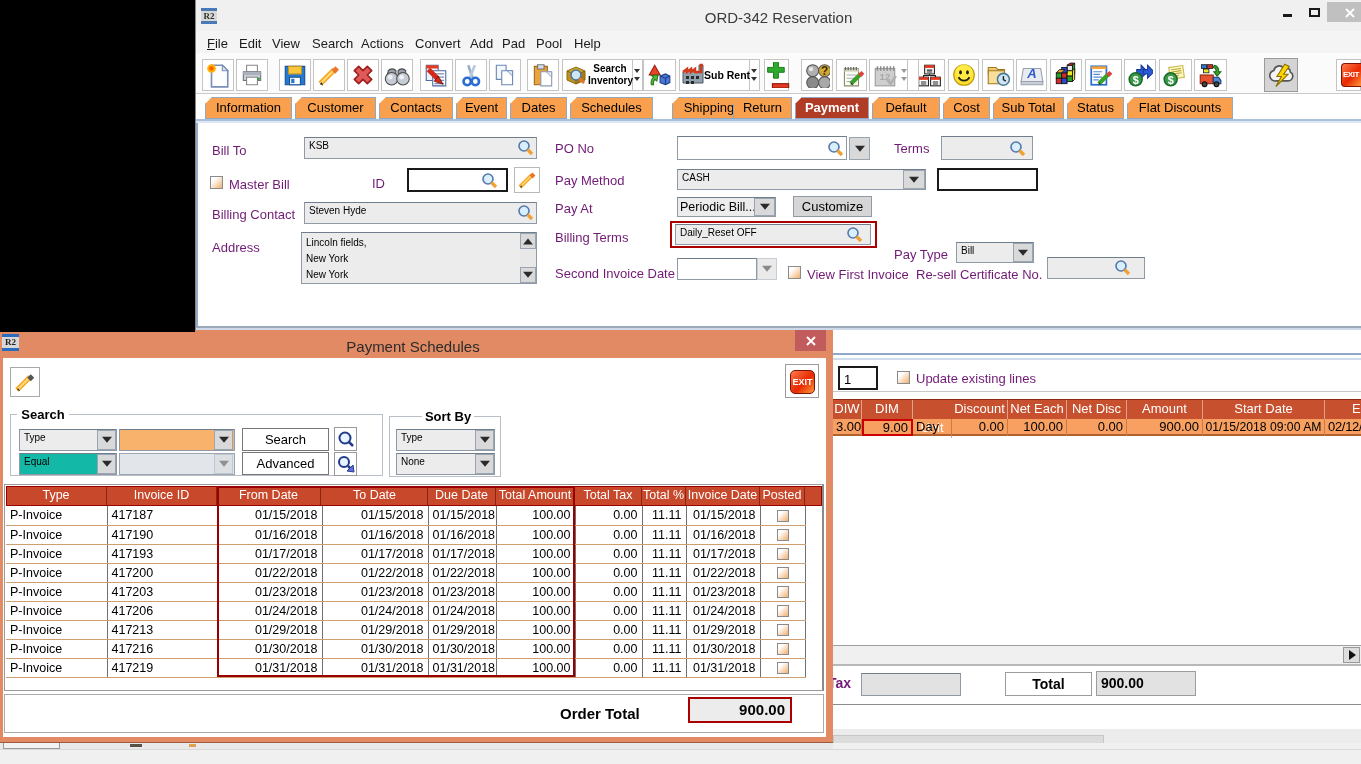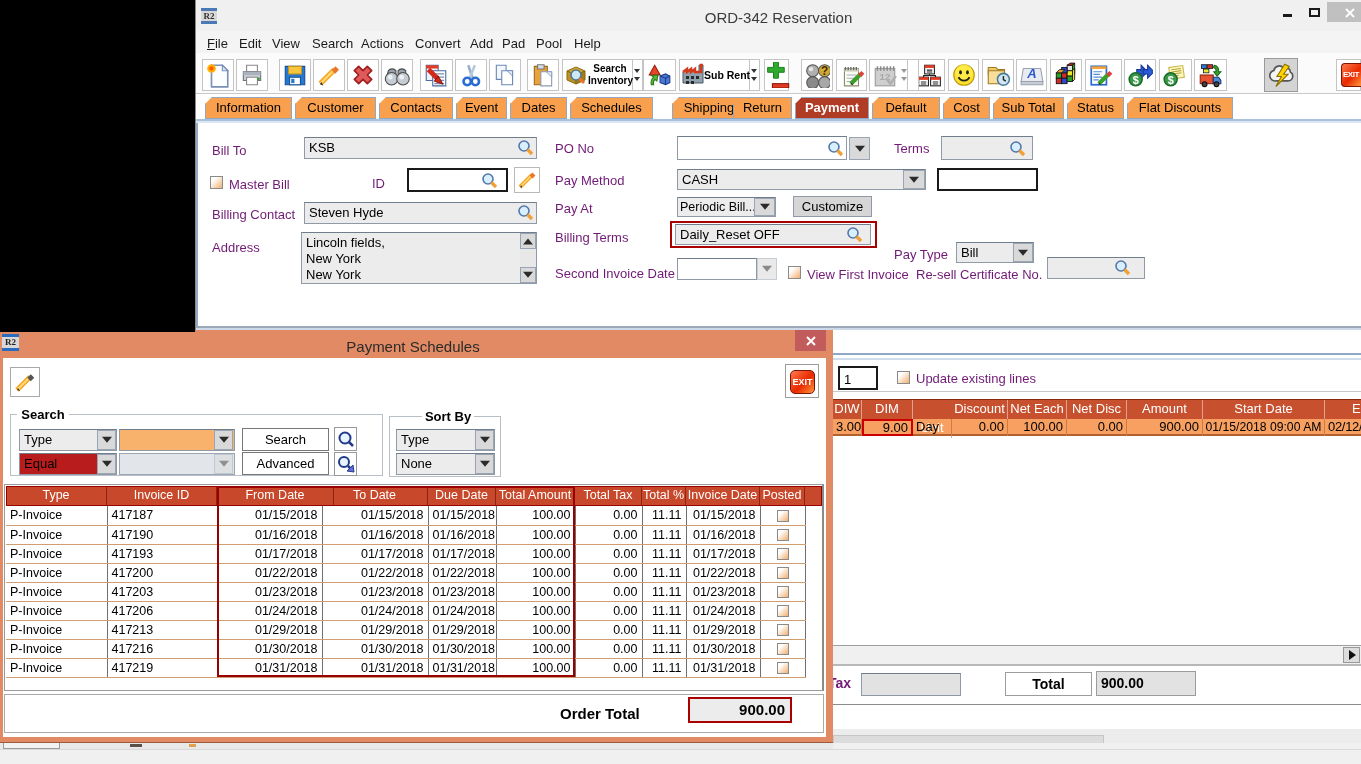"KSB" .inp { font-size: 13px -> 10px }
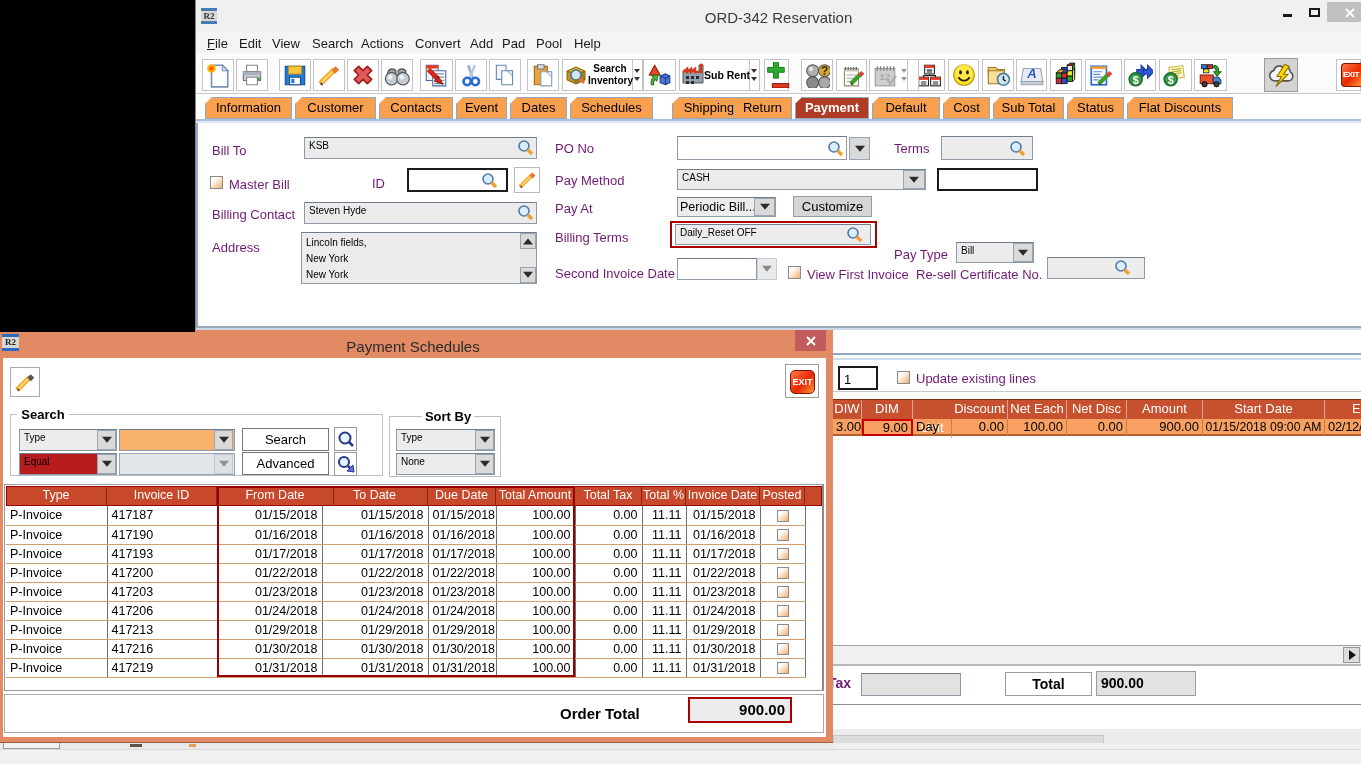"Equal" div.inp { background: #b91c1c -> #14b8a6 }
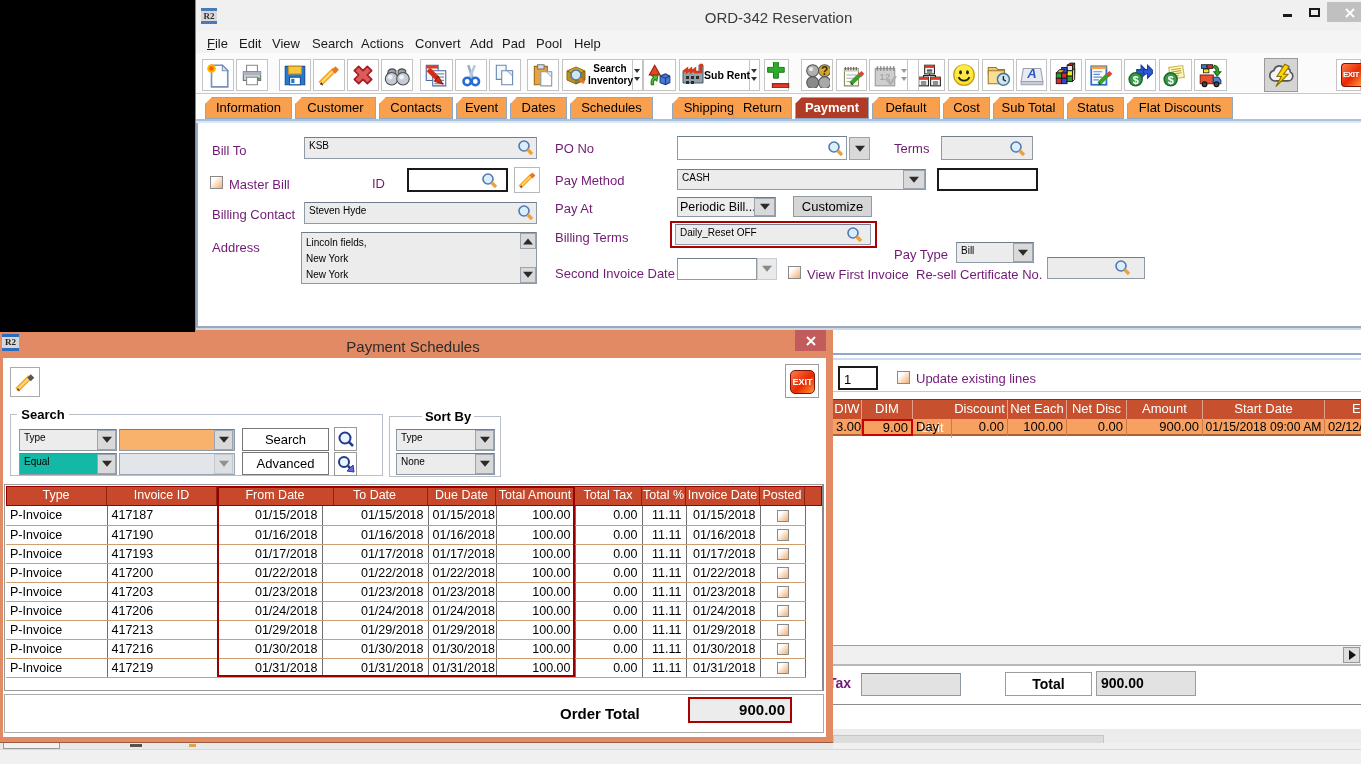"From Date" div.dh { width: 117px -> 104px }
